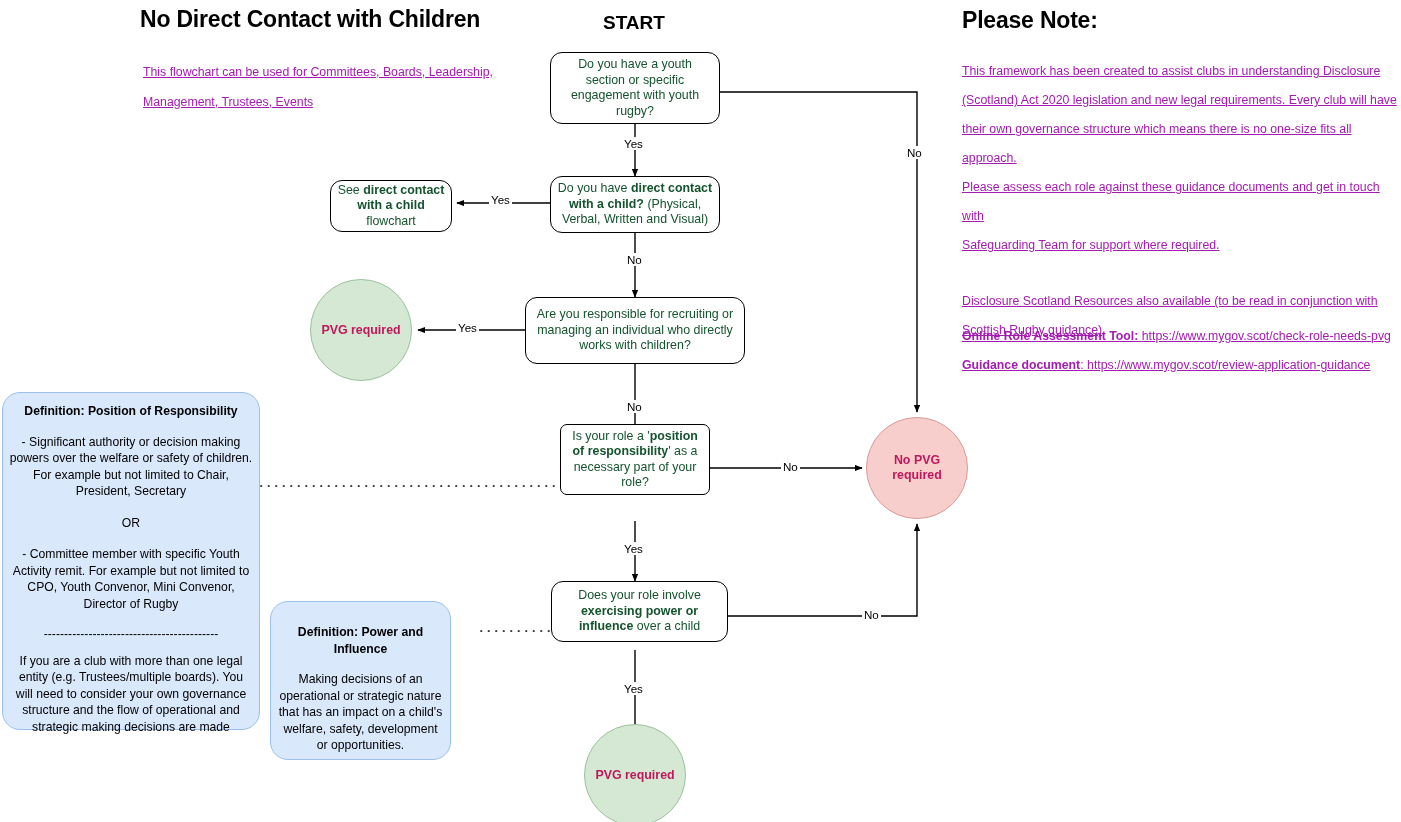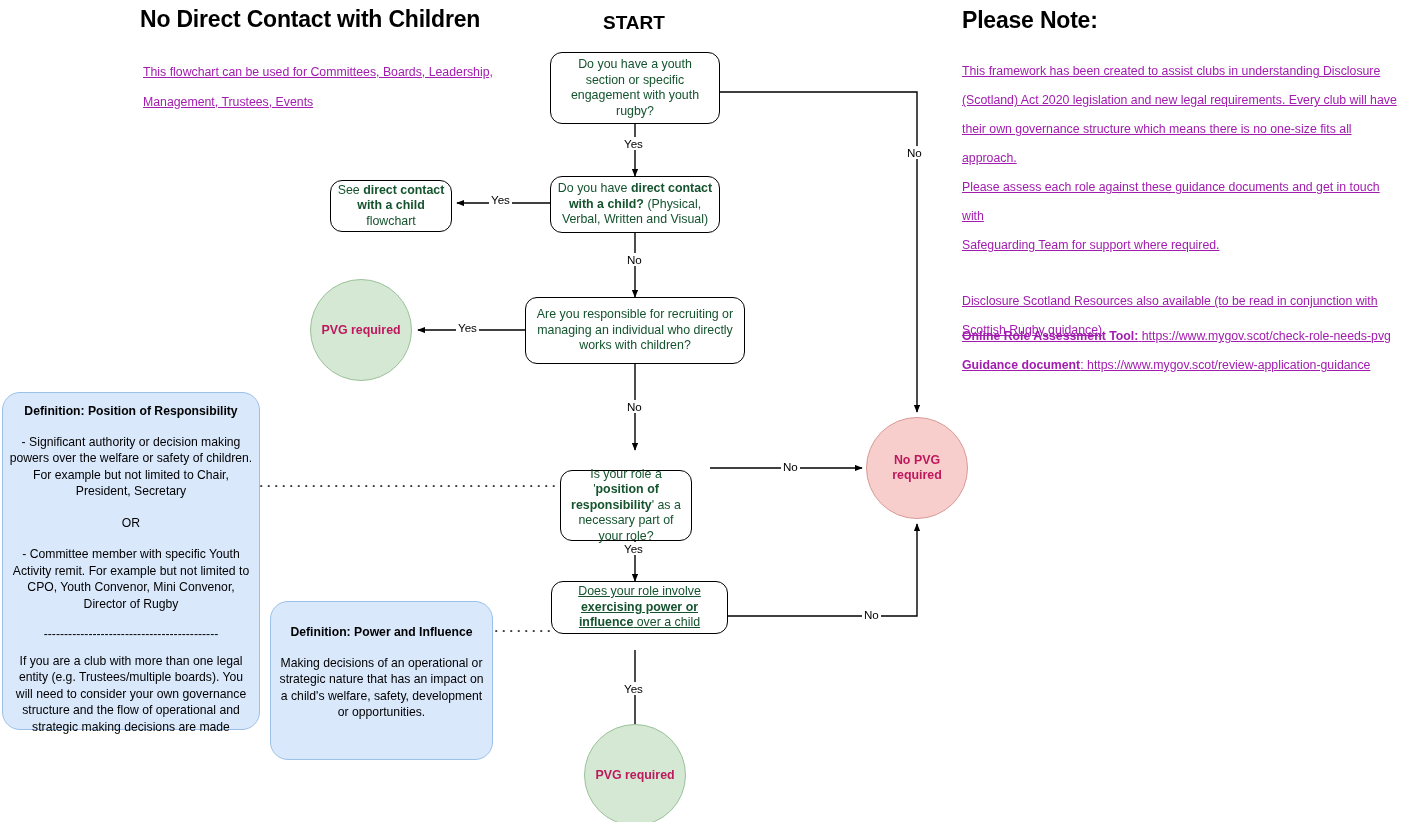"Is your role a 'position" div.node { border-radius: none -> 7px; top: 470px -> 424px; width: 132px -> 150px }
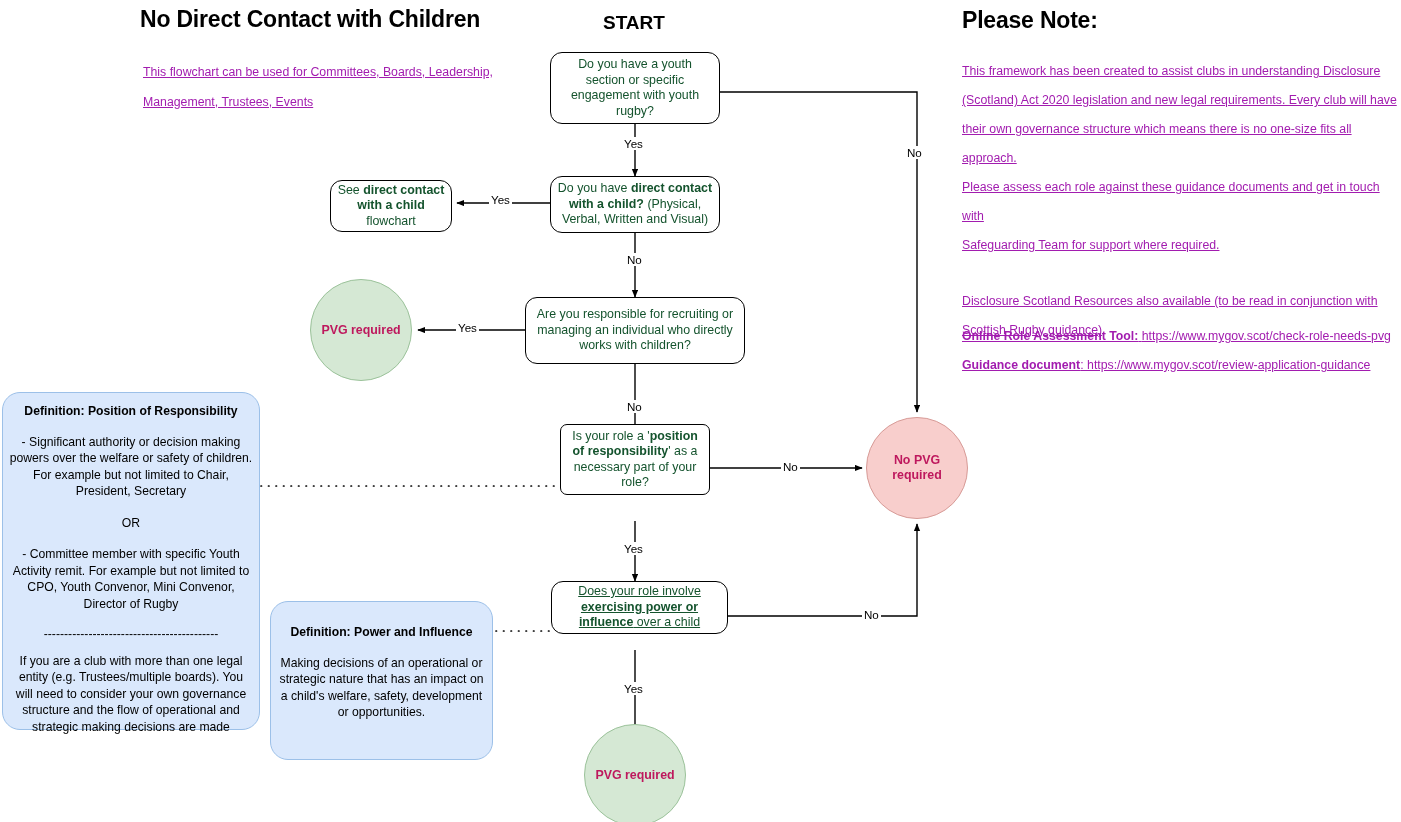"Does your role involve exercising" div.node { height: 53px -> 61px; text-decoration: underline -> none }
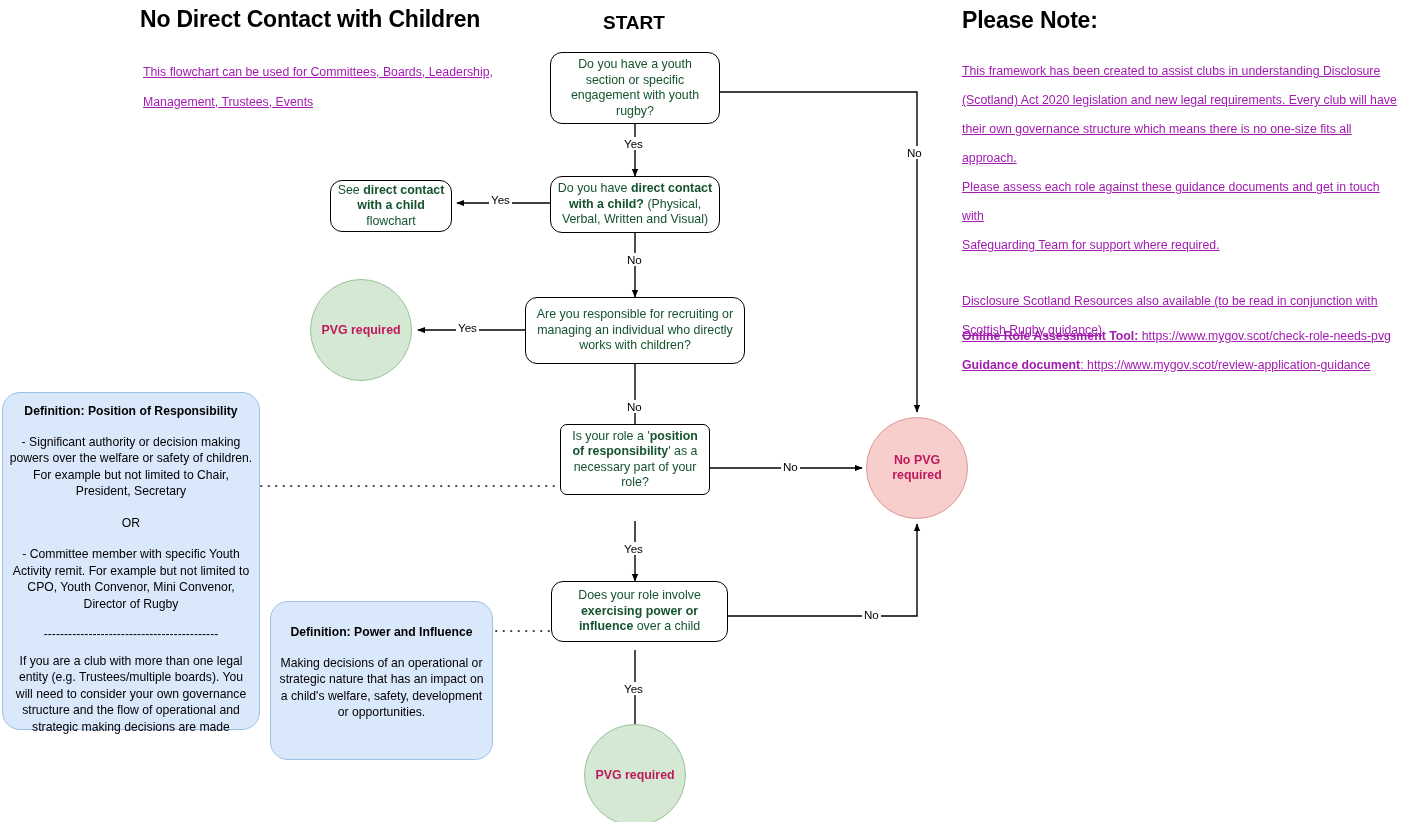"Definition: Power and Influence" div.defbox { width: 223px -> 181px }
